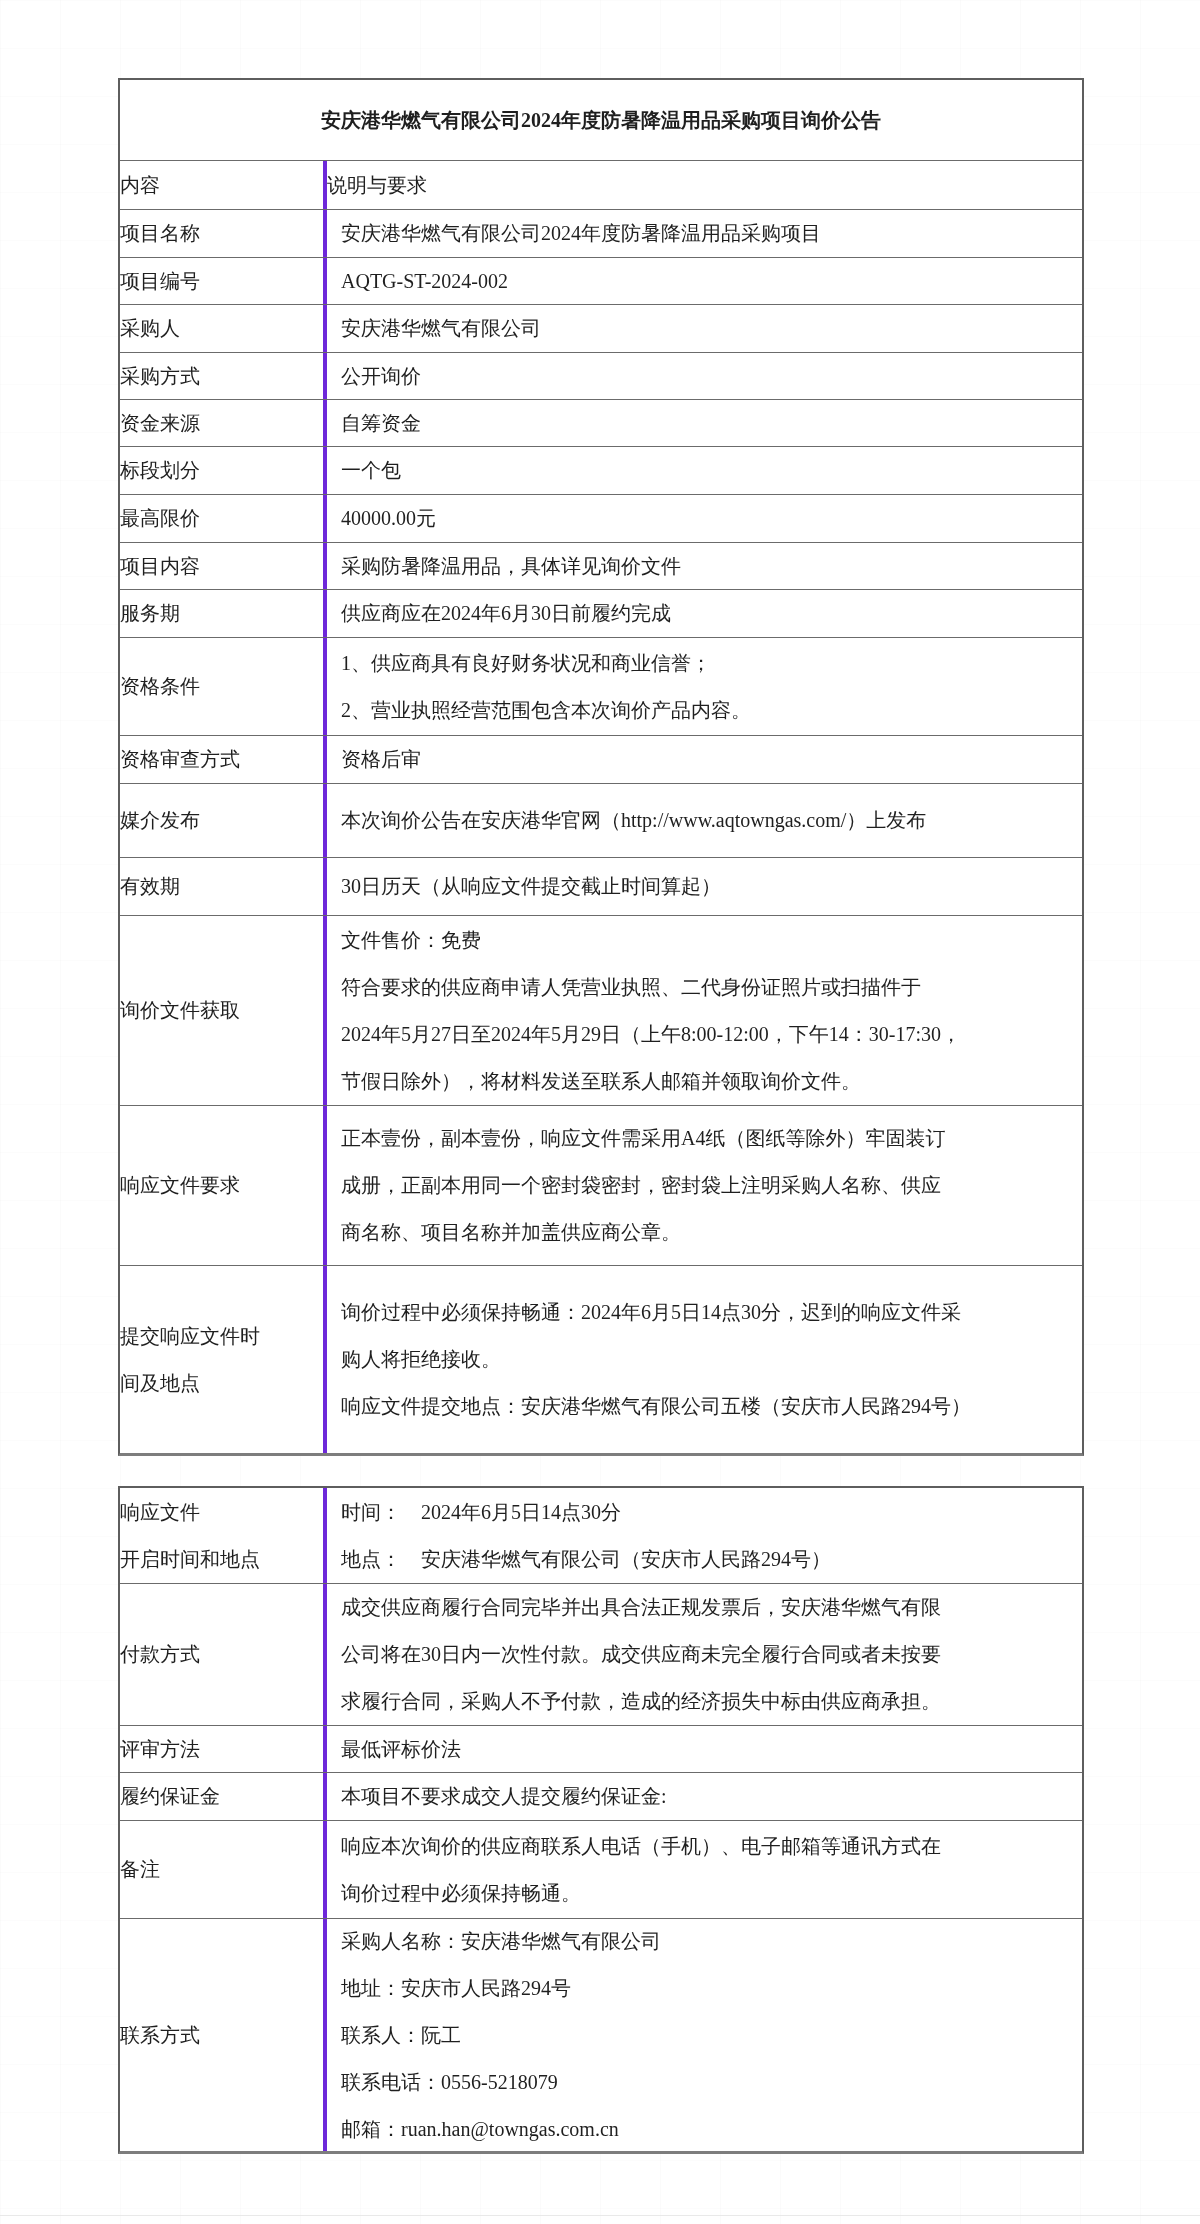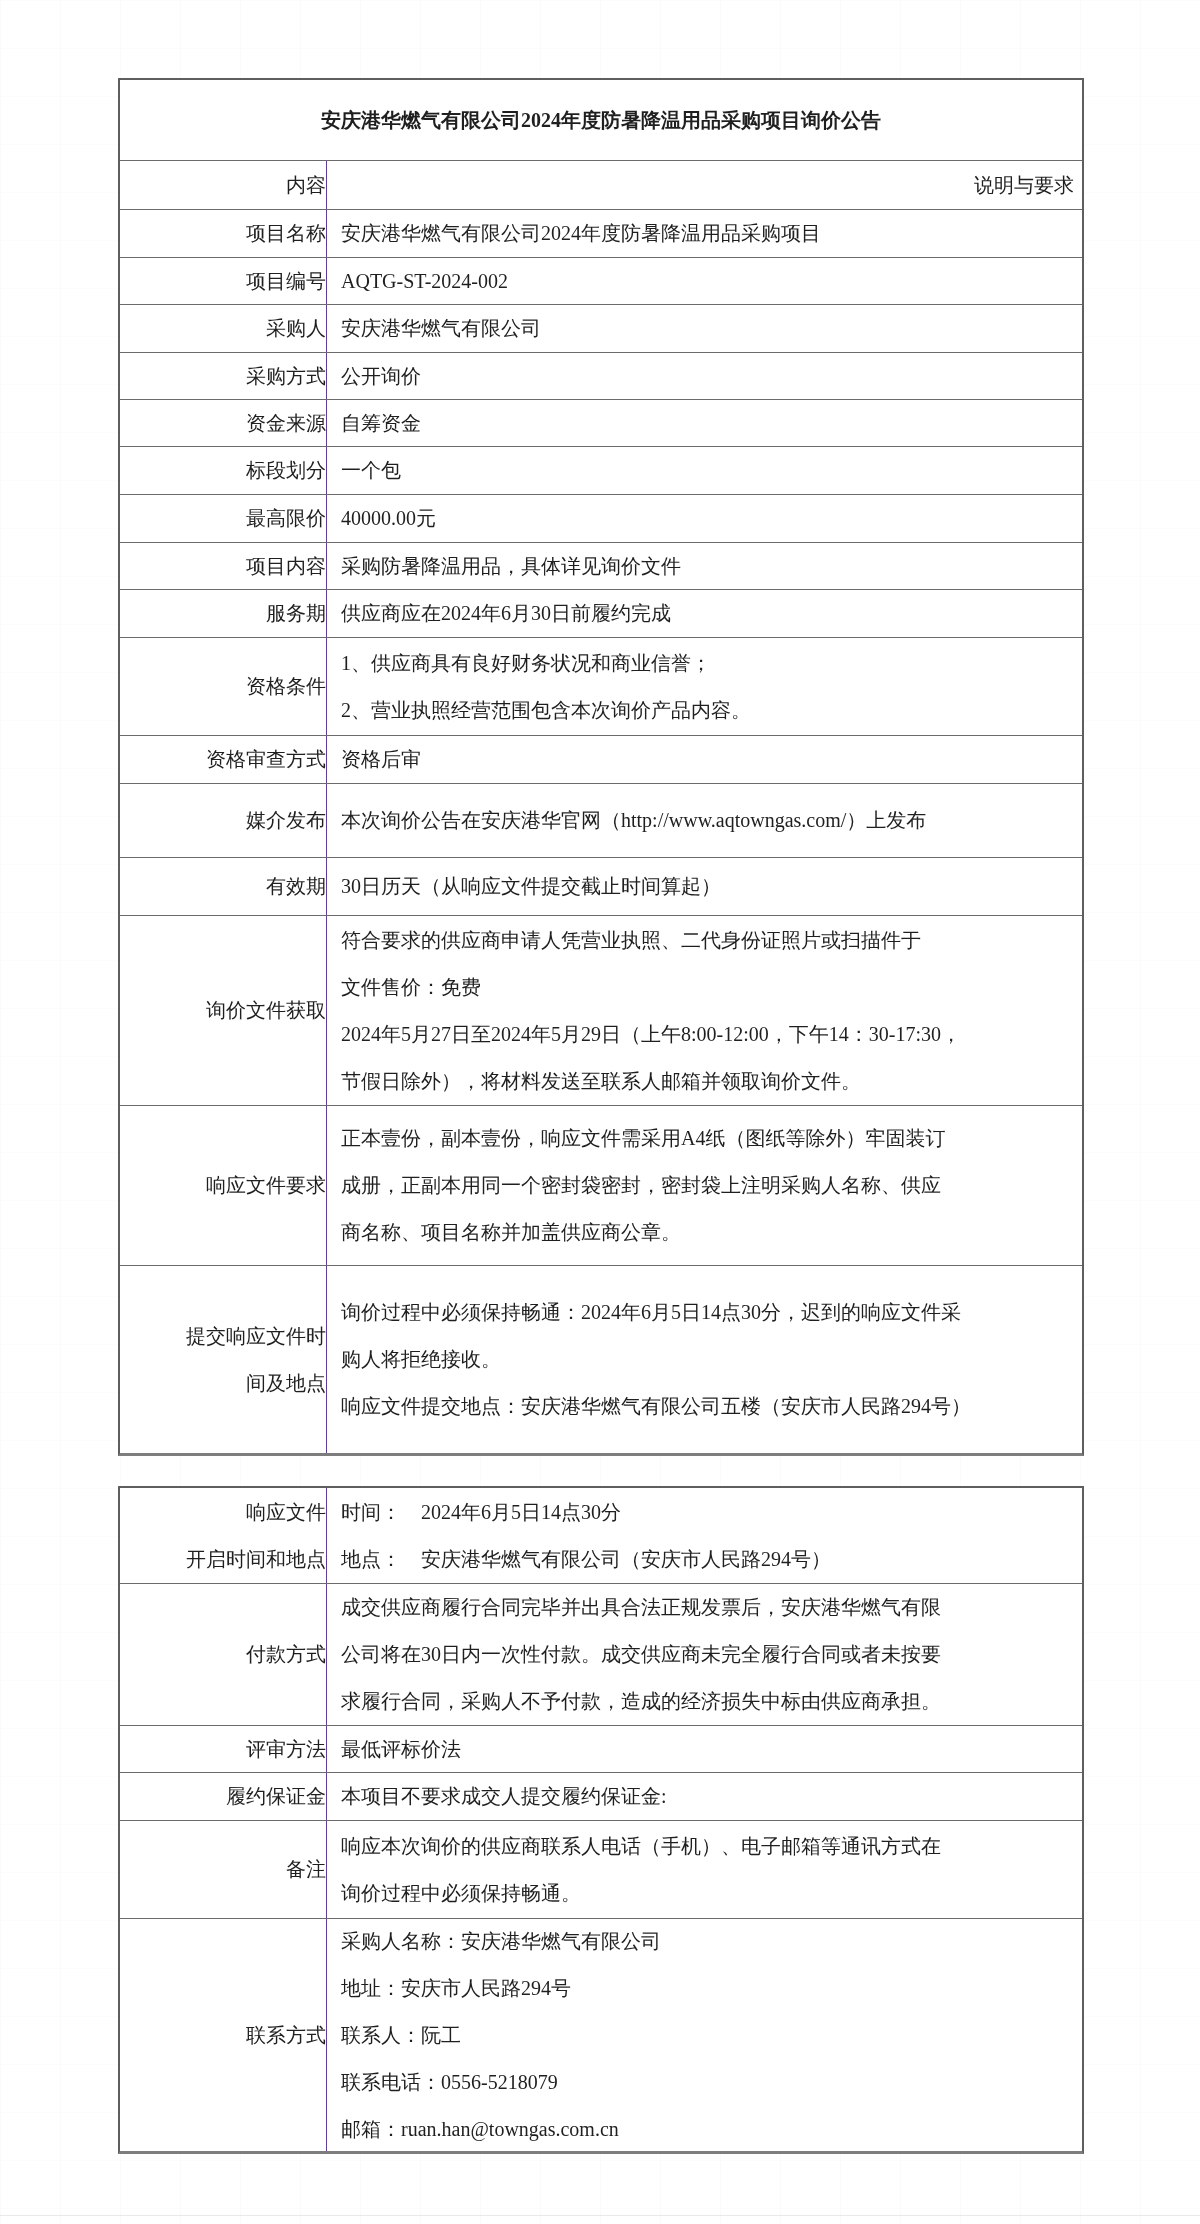"内容" .lab { align-items: flex-end -> flex-start; border-right: 1px solid #6d28d9 -> 4px solid #6d28d9 }
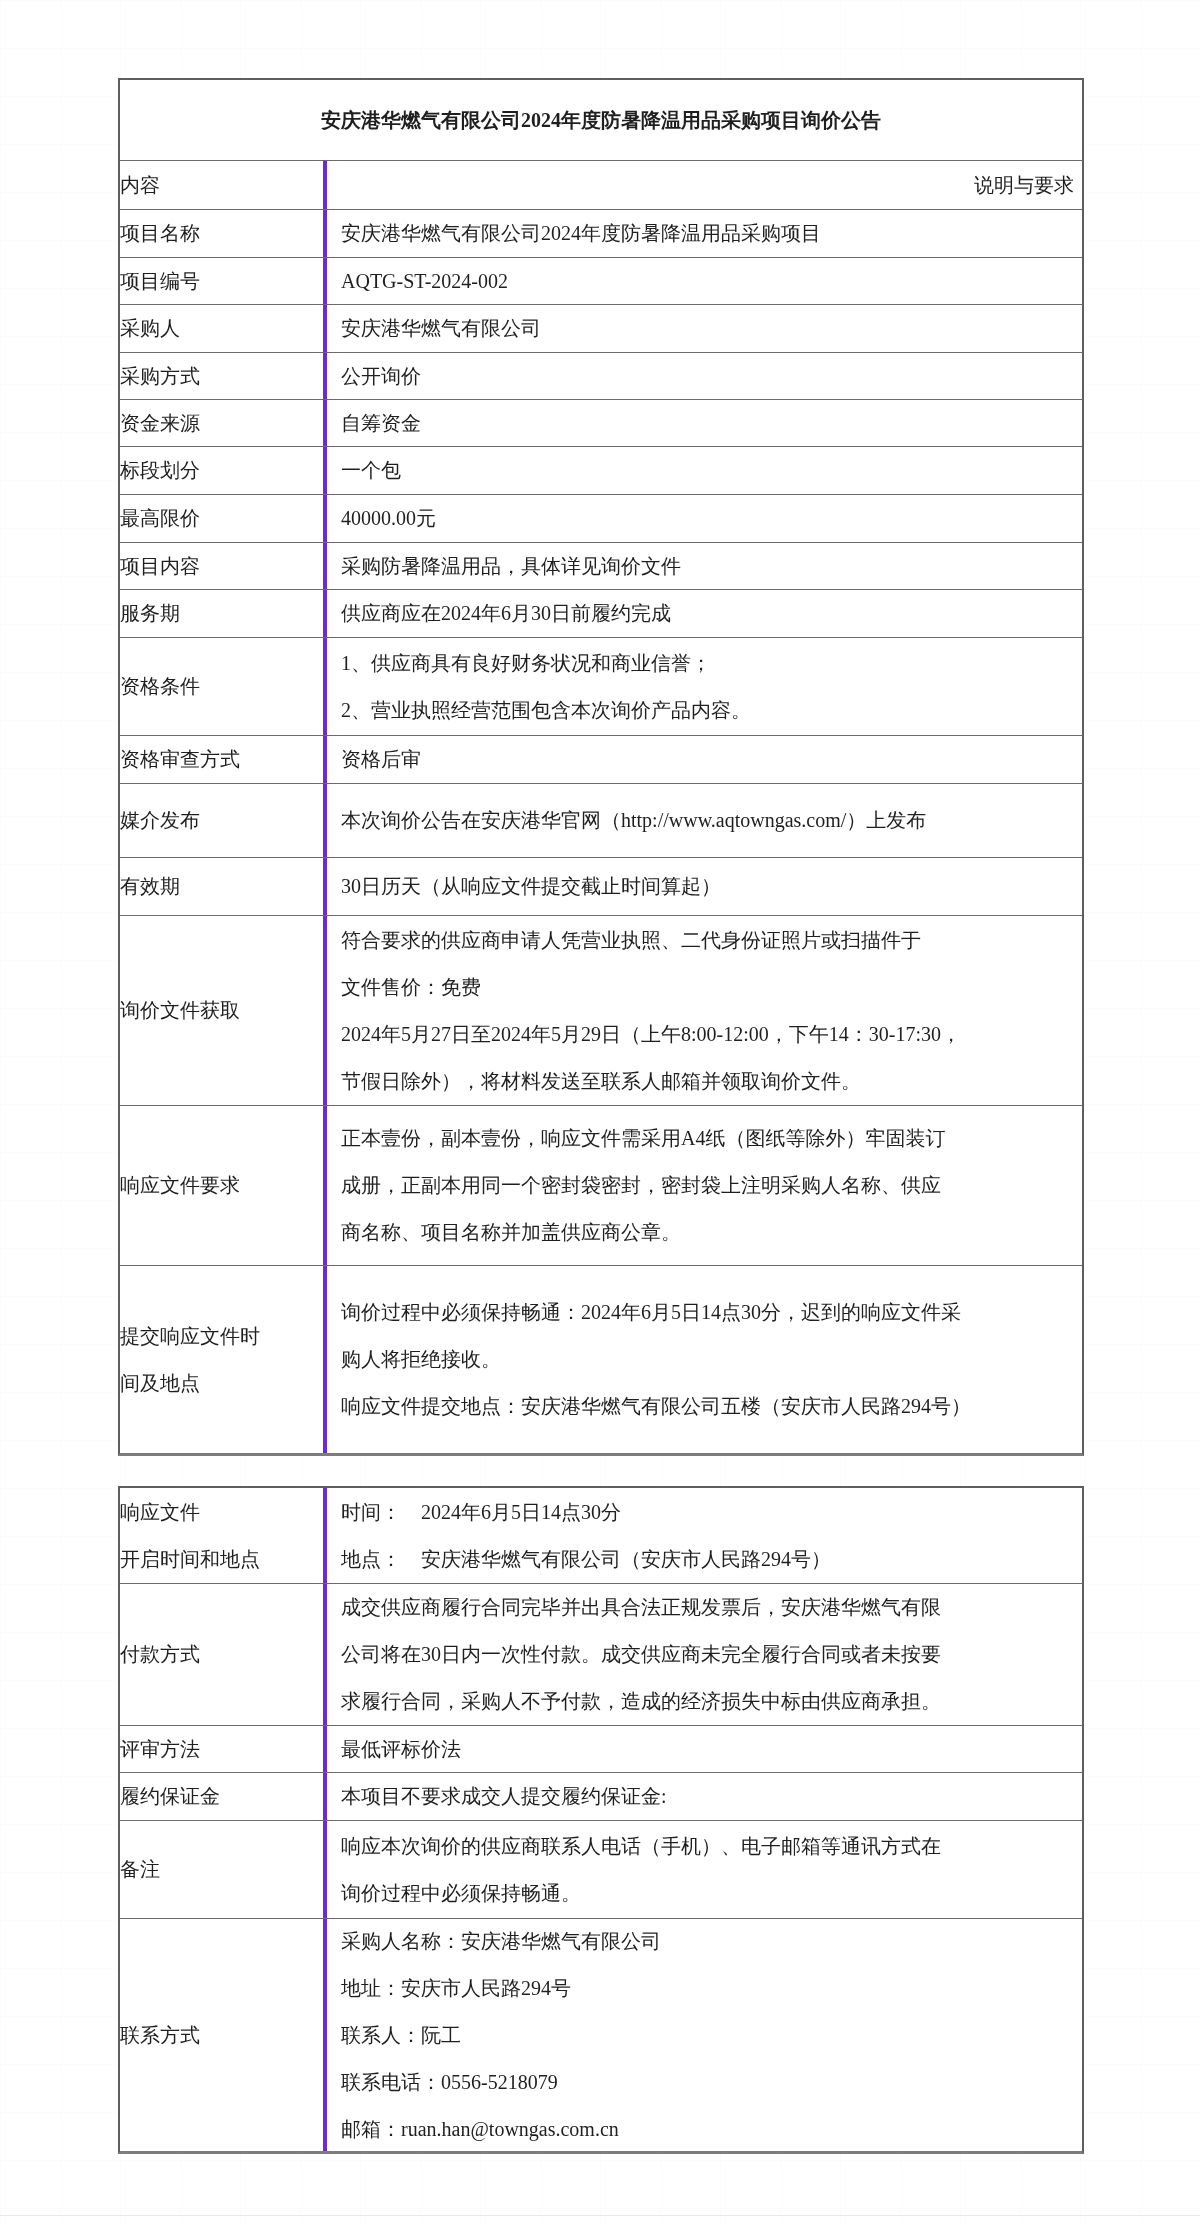"说明与要求" .val.center { align-items: flex-end -> flex-start }
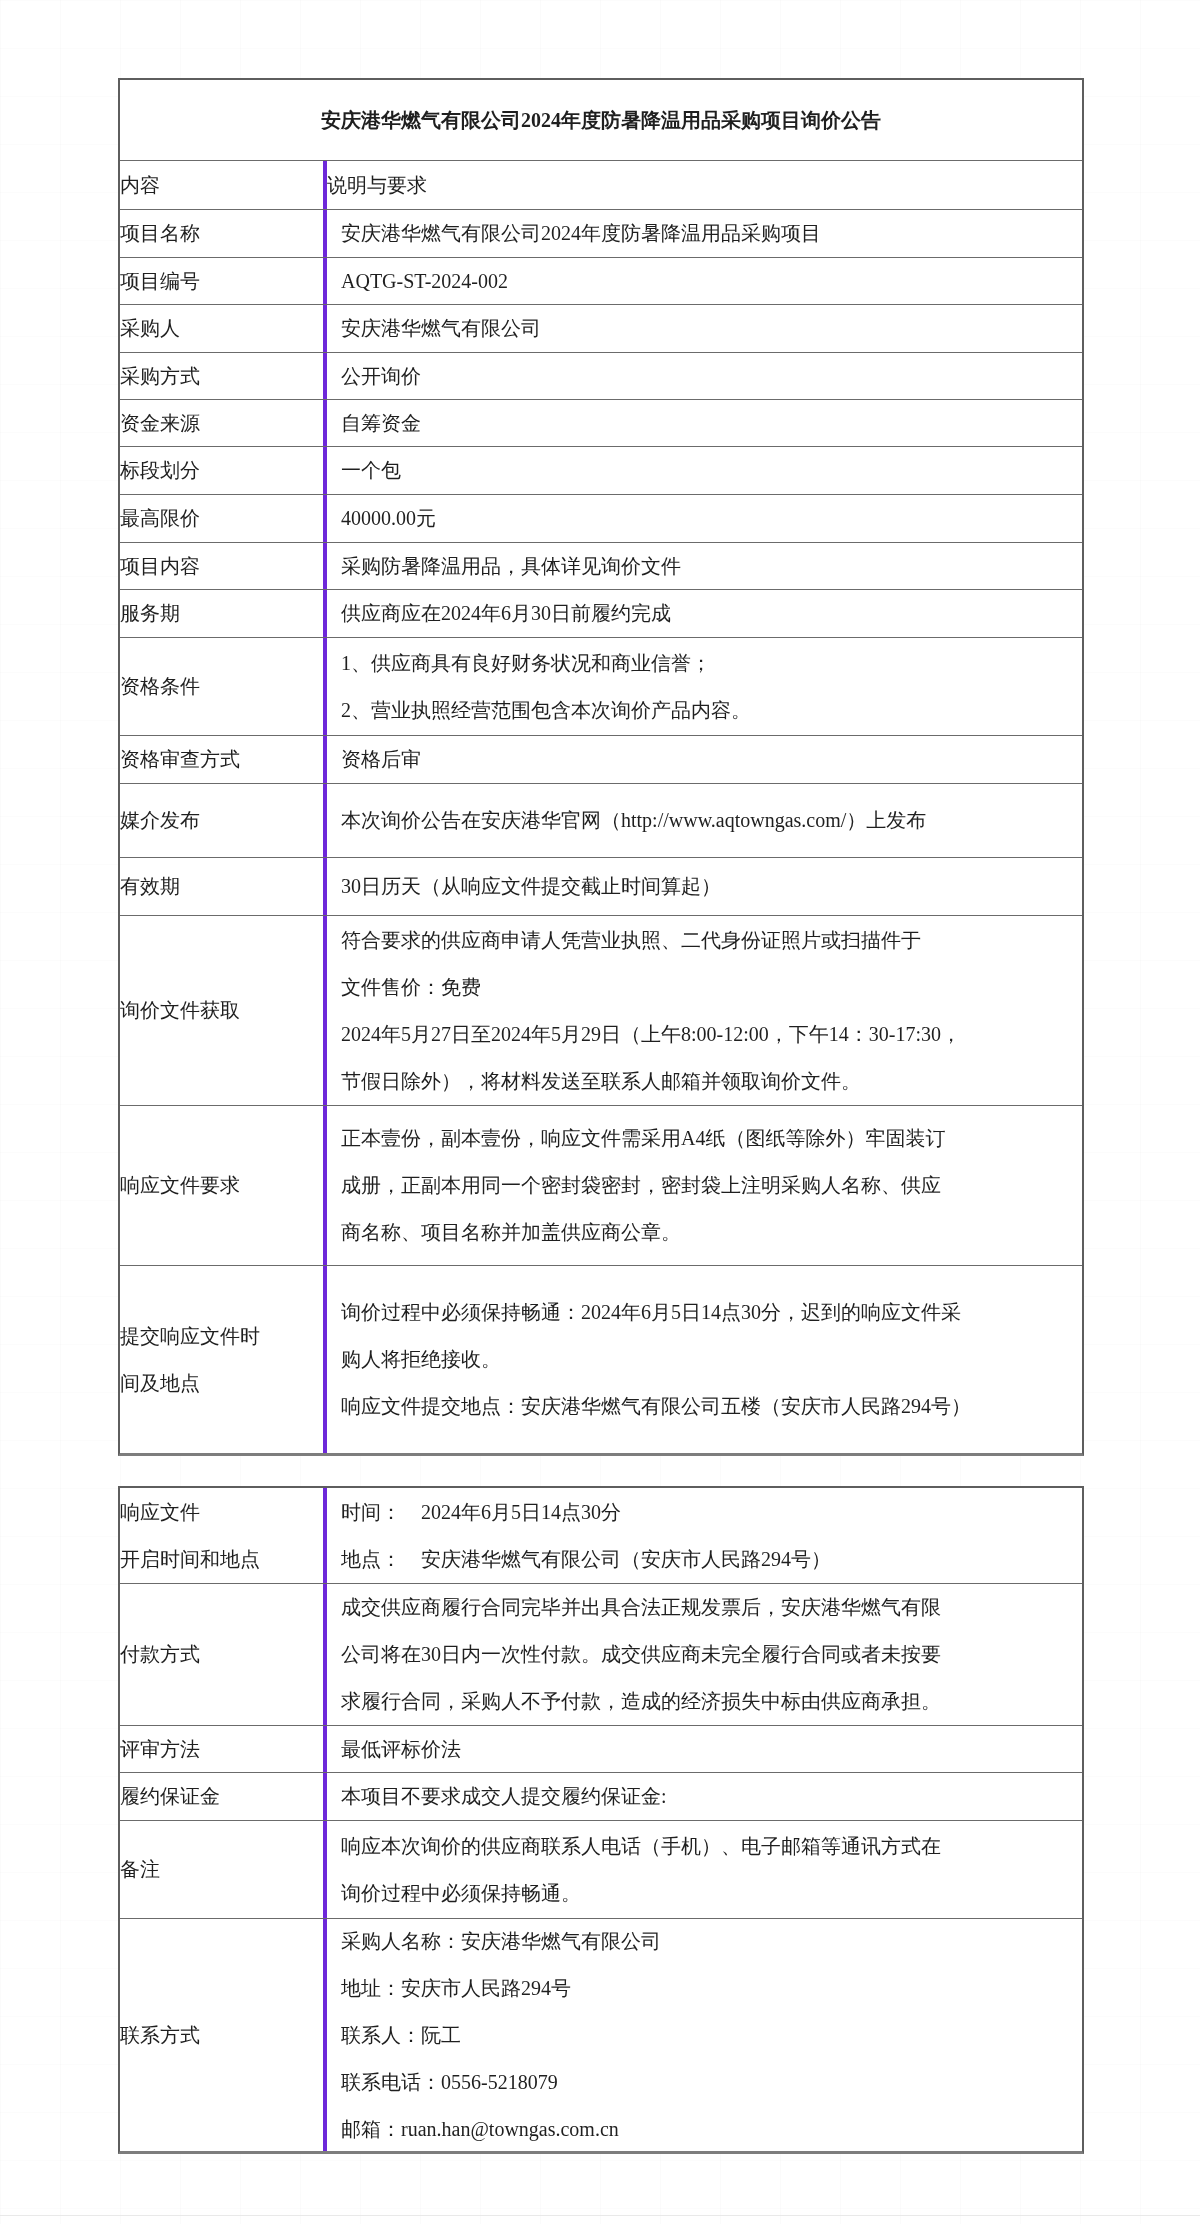"符合要求的供应商申请人凭营业执照、二代身份证照片或扫描件于" div.ln { order: before "文件售价：免费" -> after "文件售价：免费" }
